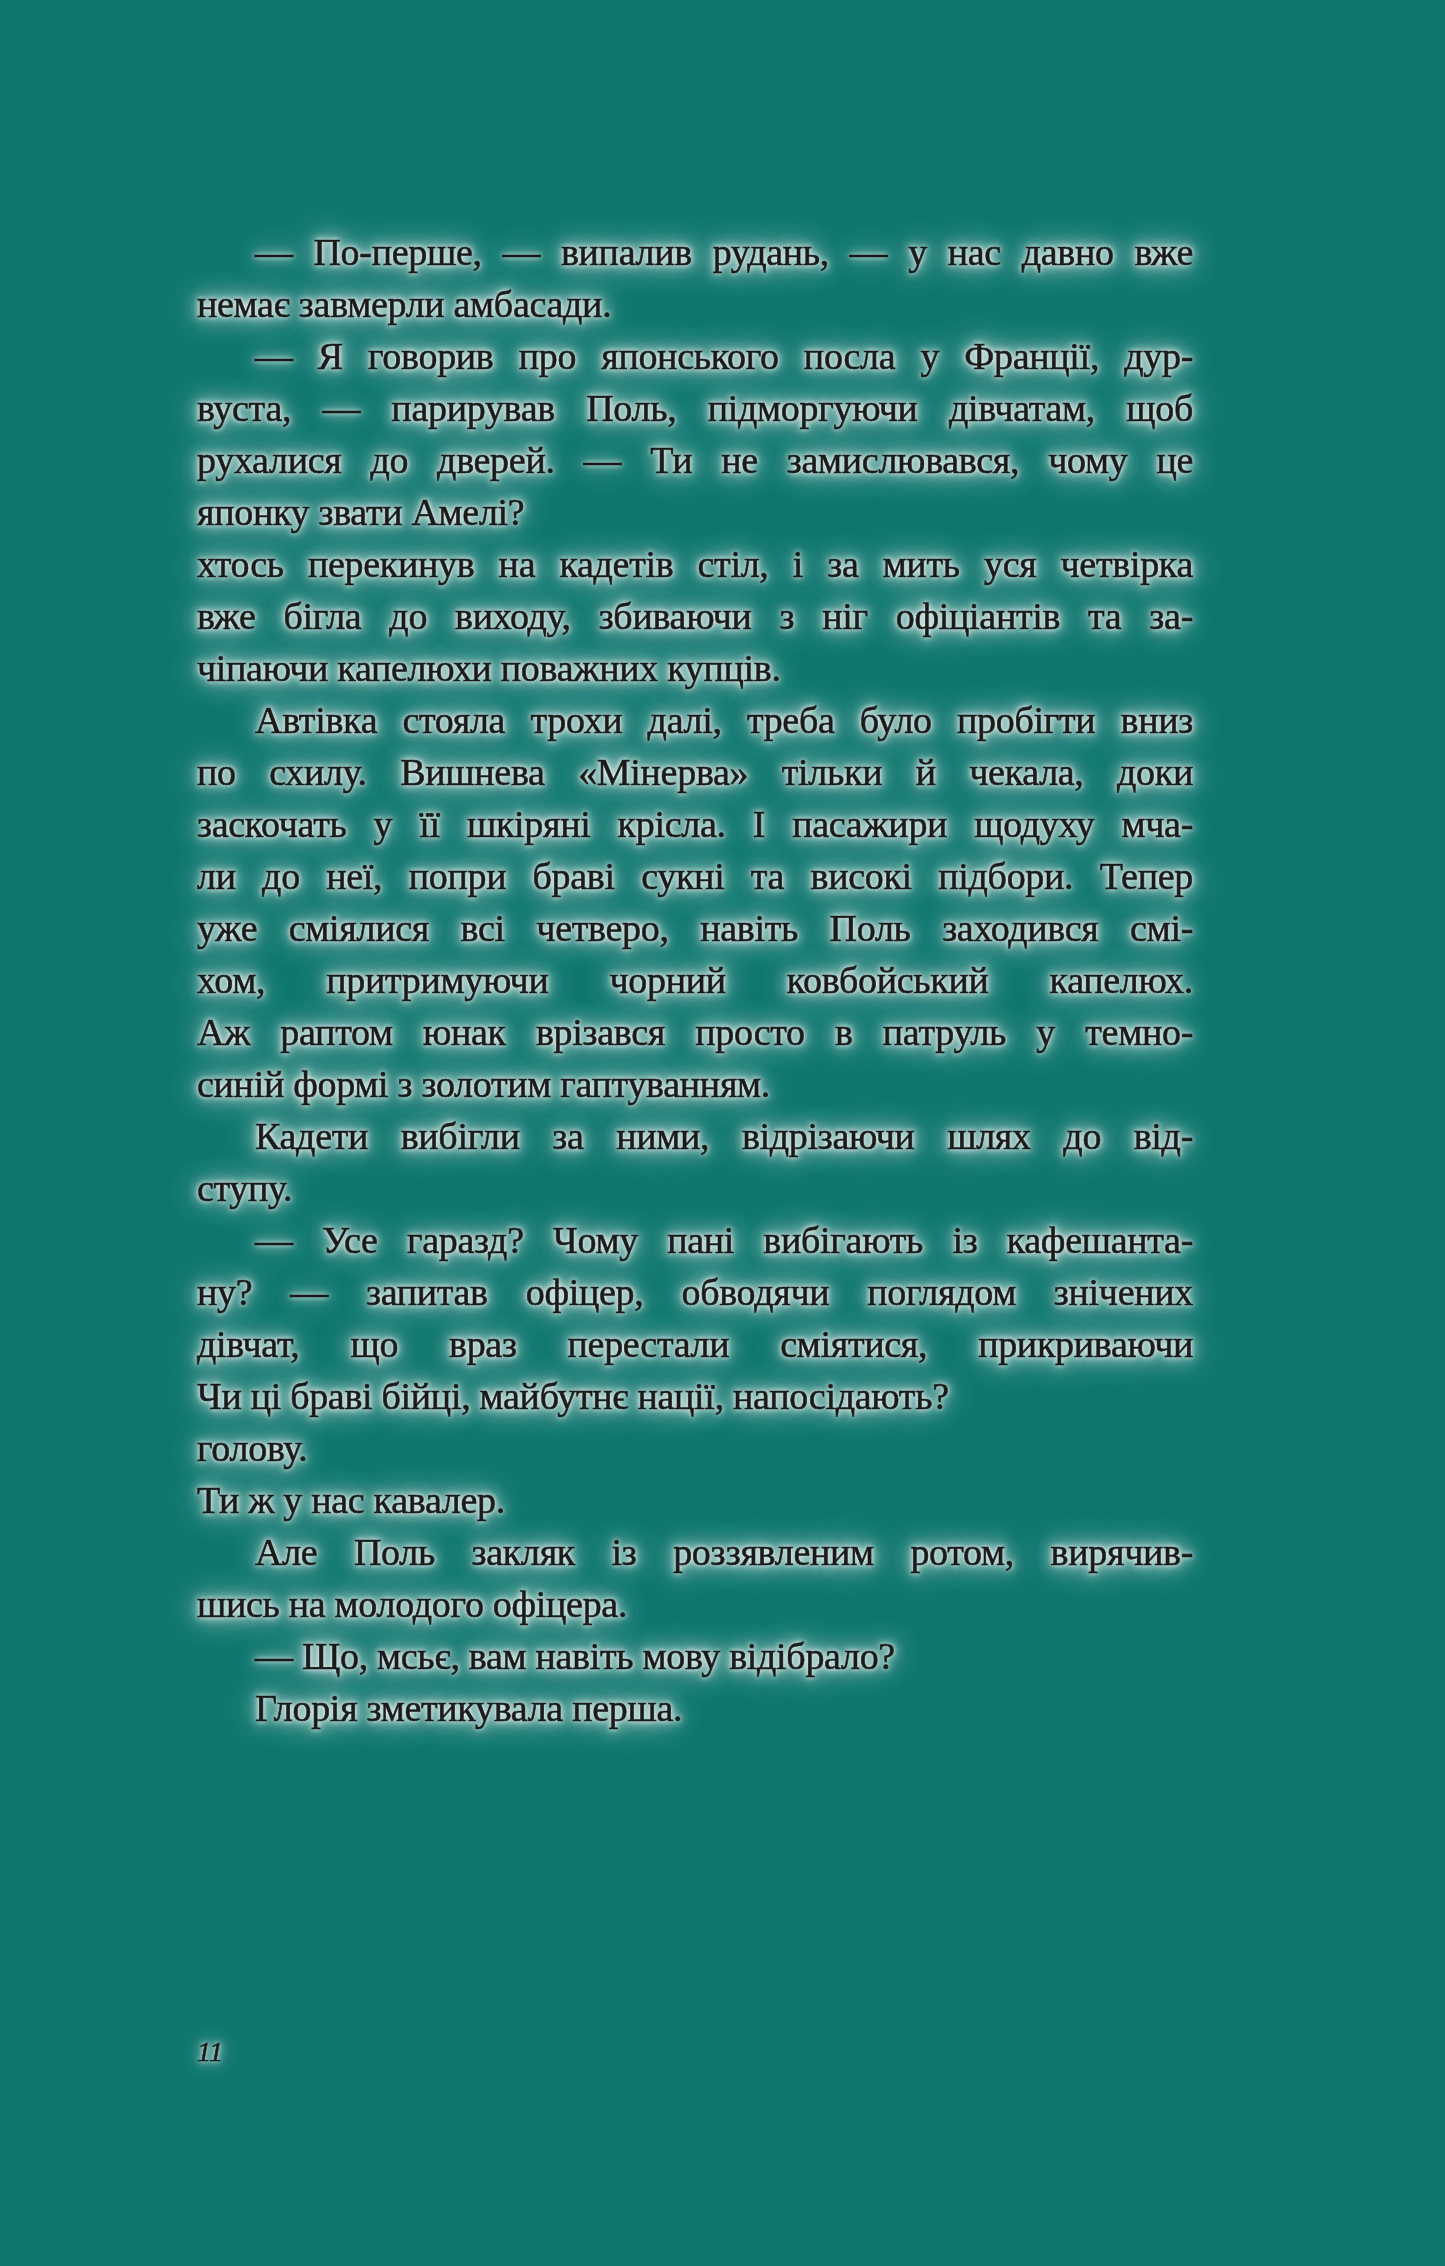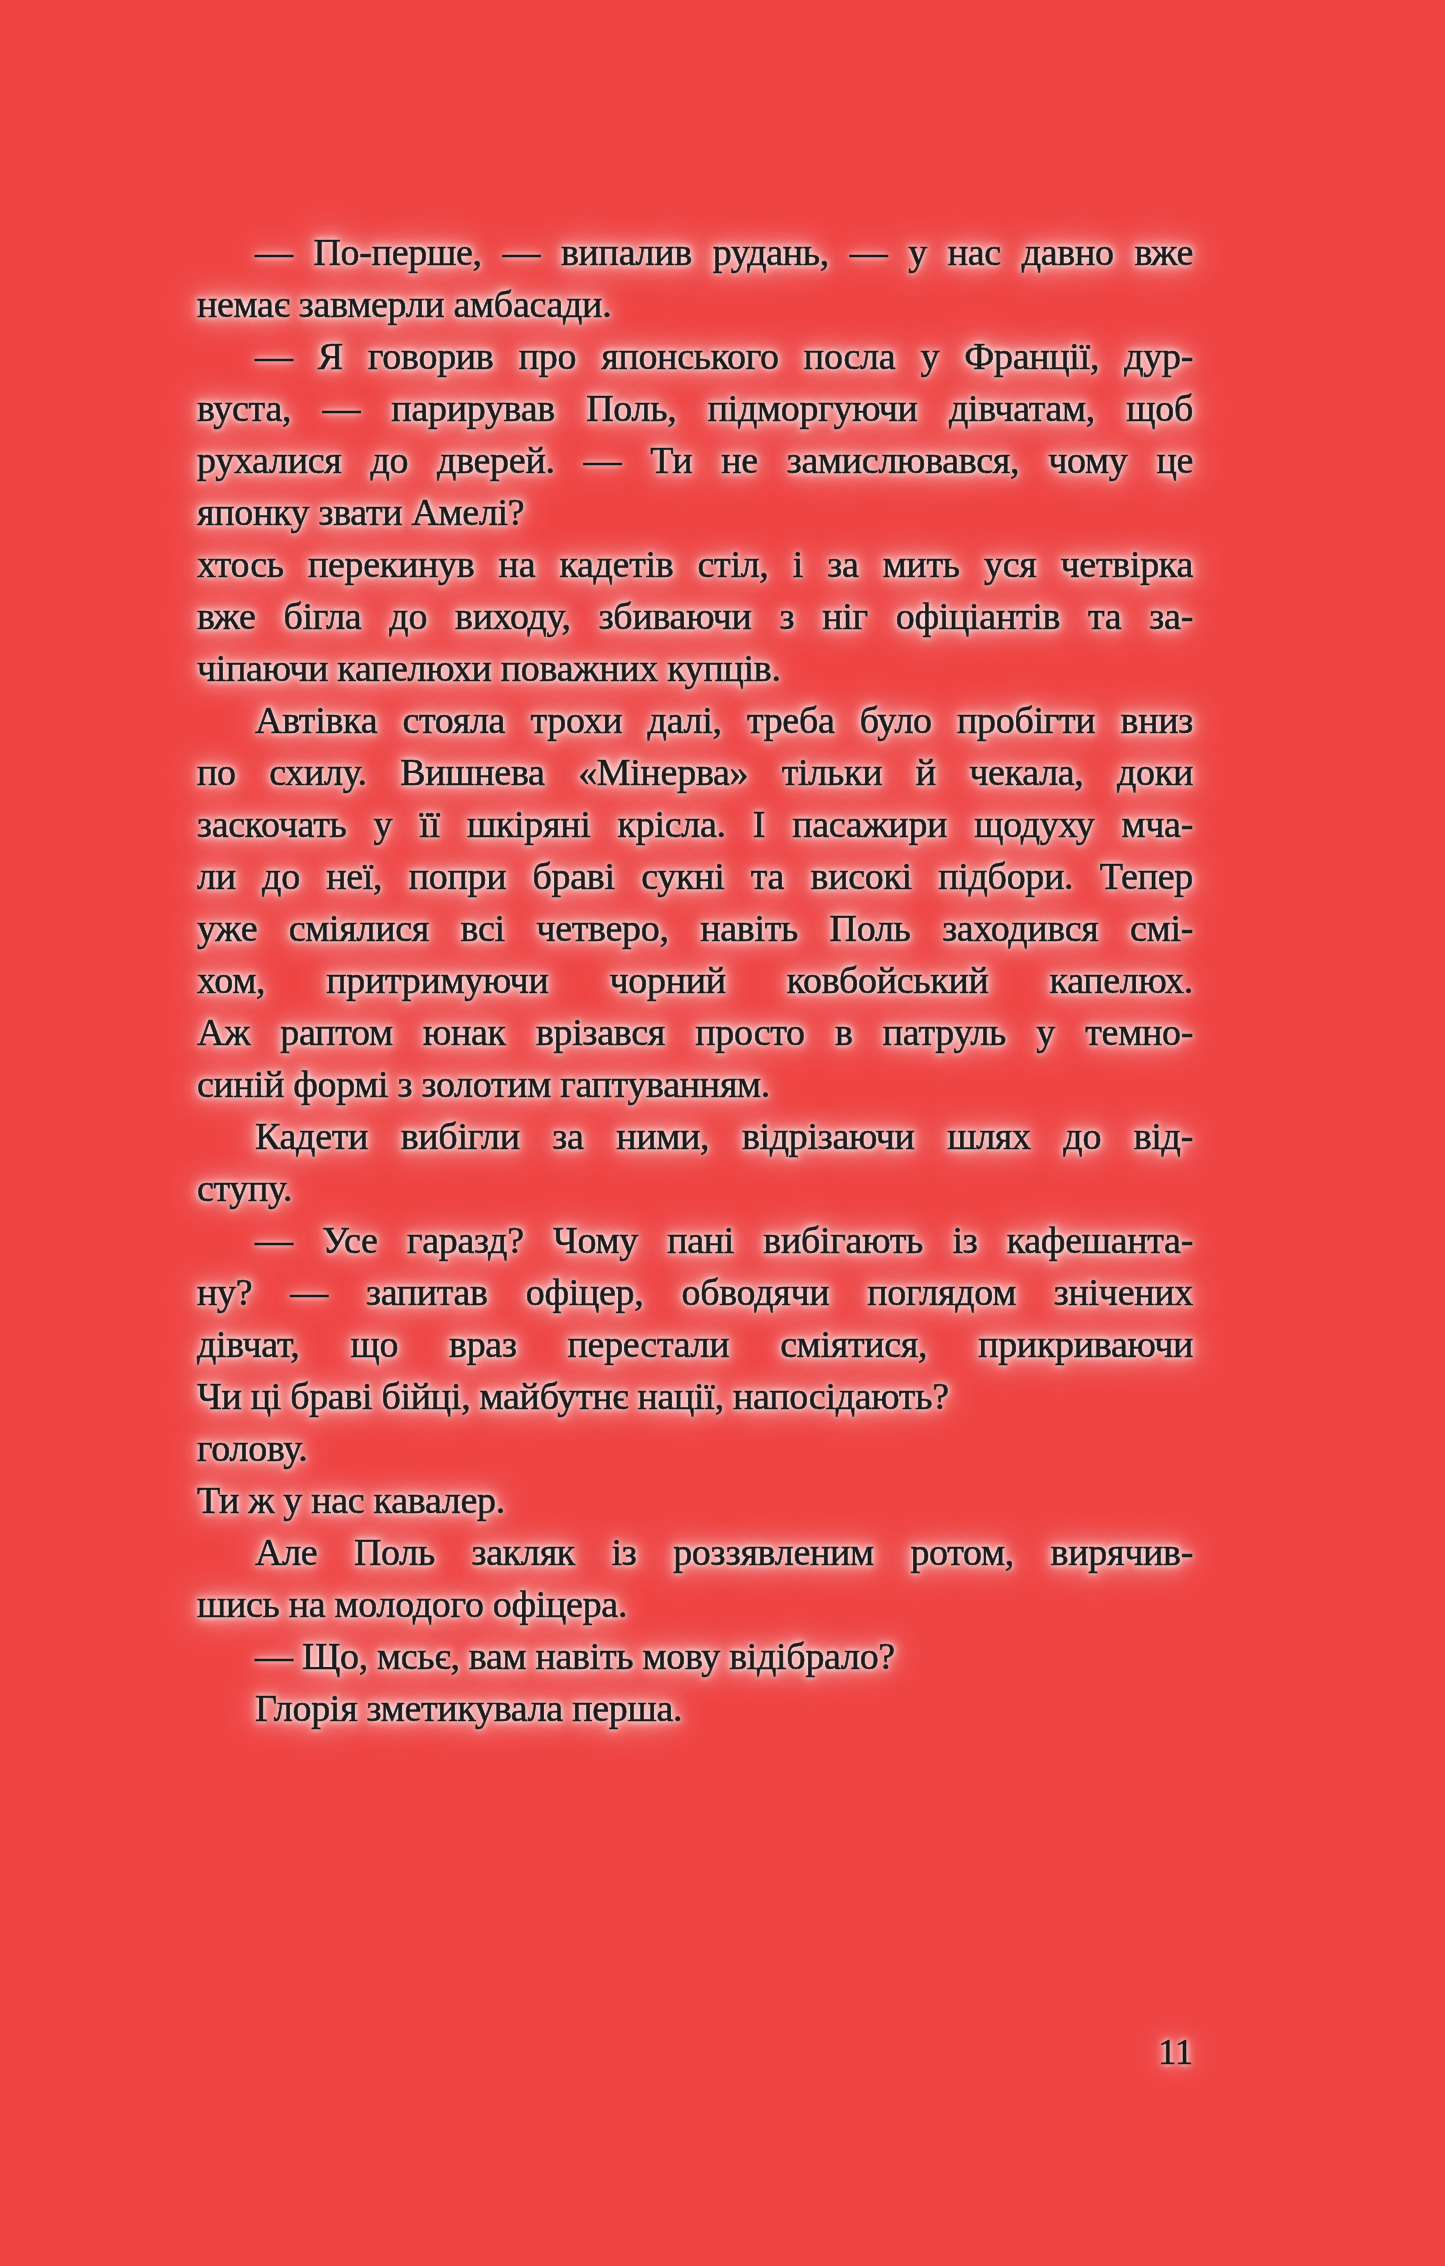"— По-перше, — випалив рудань," .page { background: #ef4444 -> #0f766e }
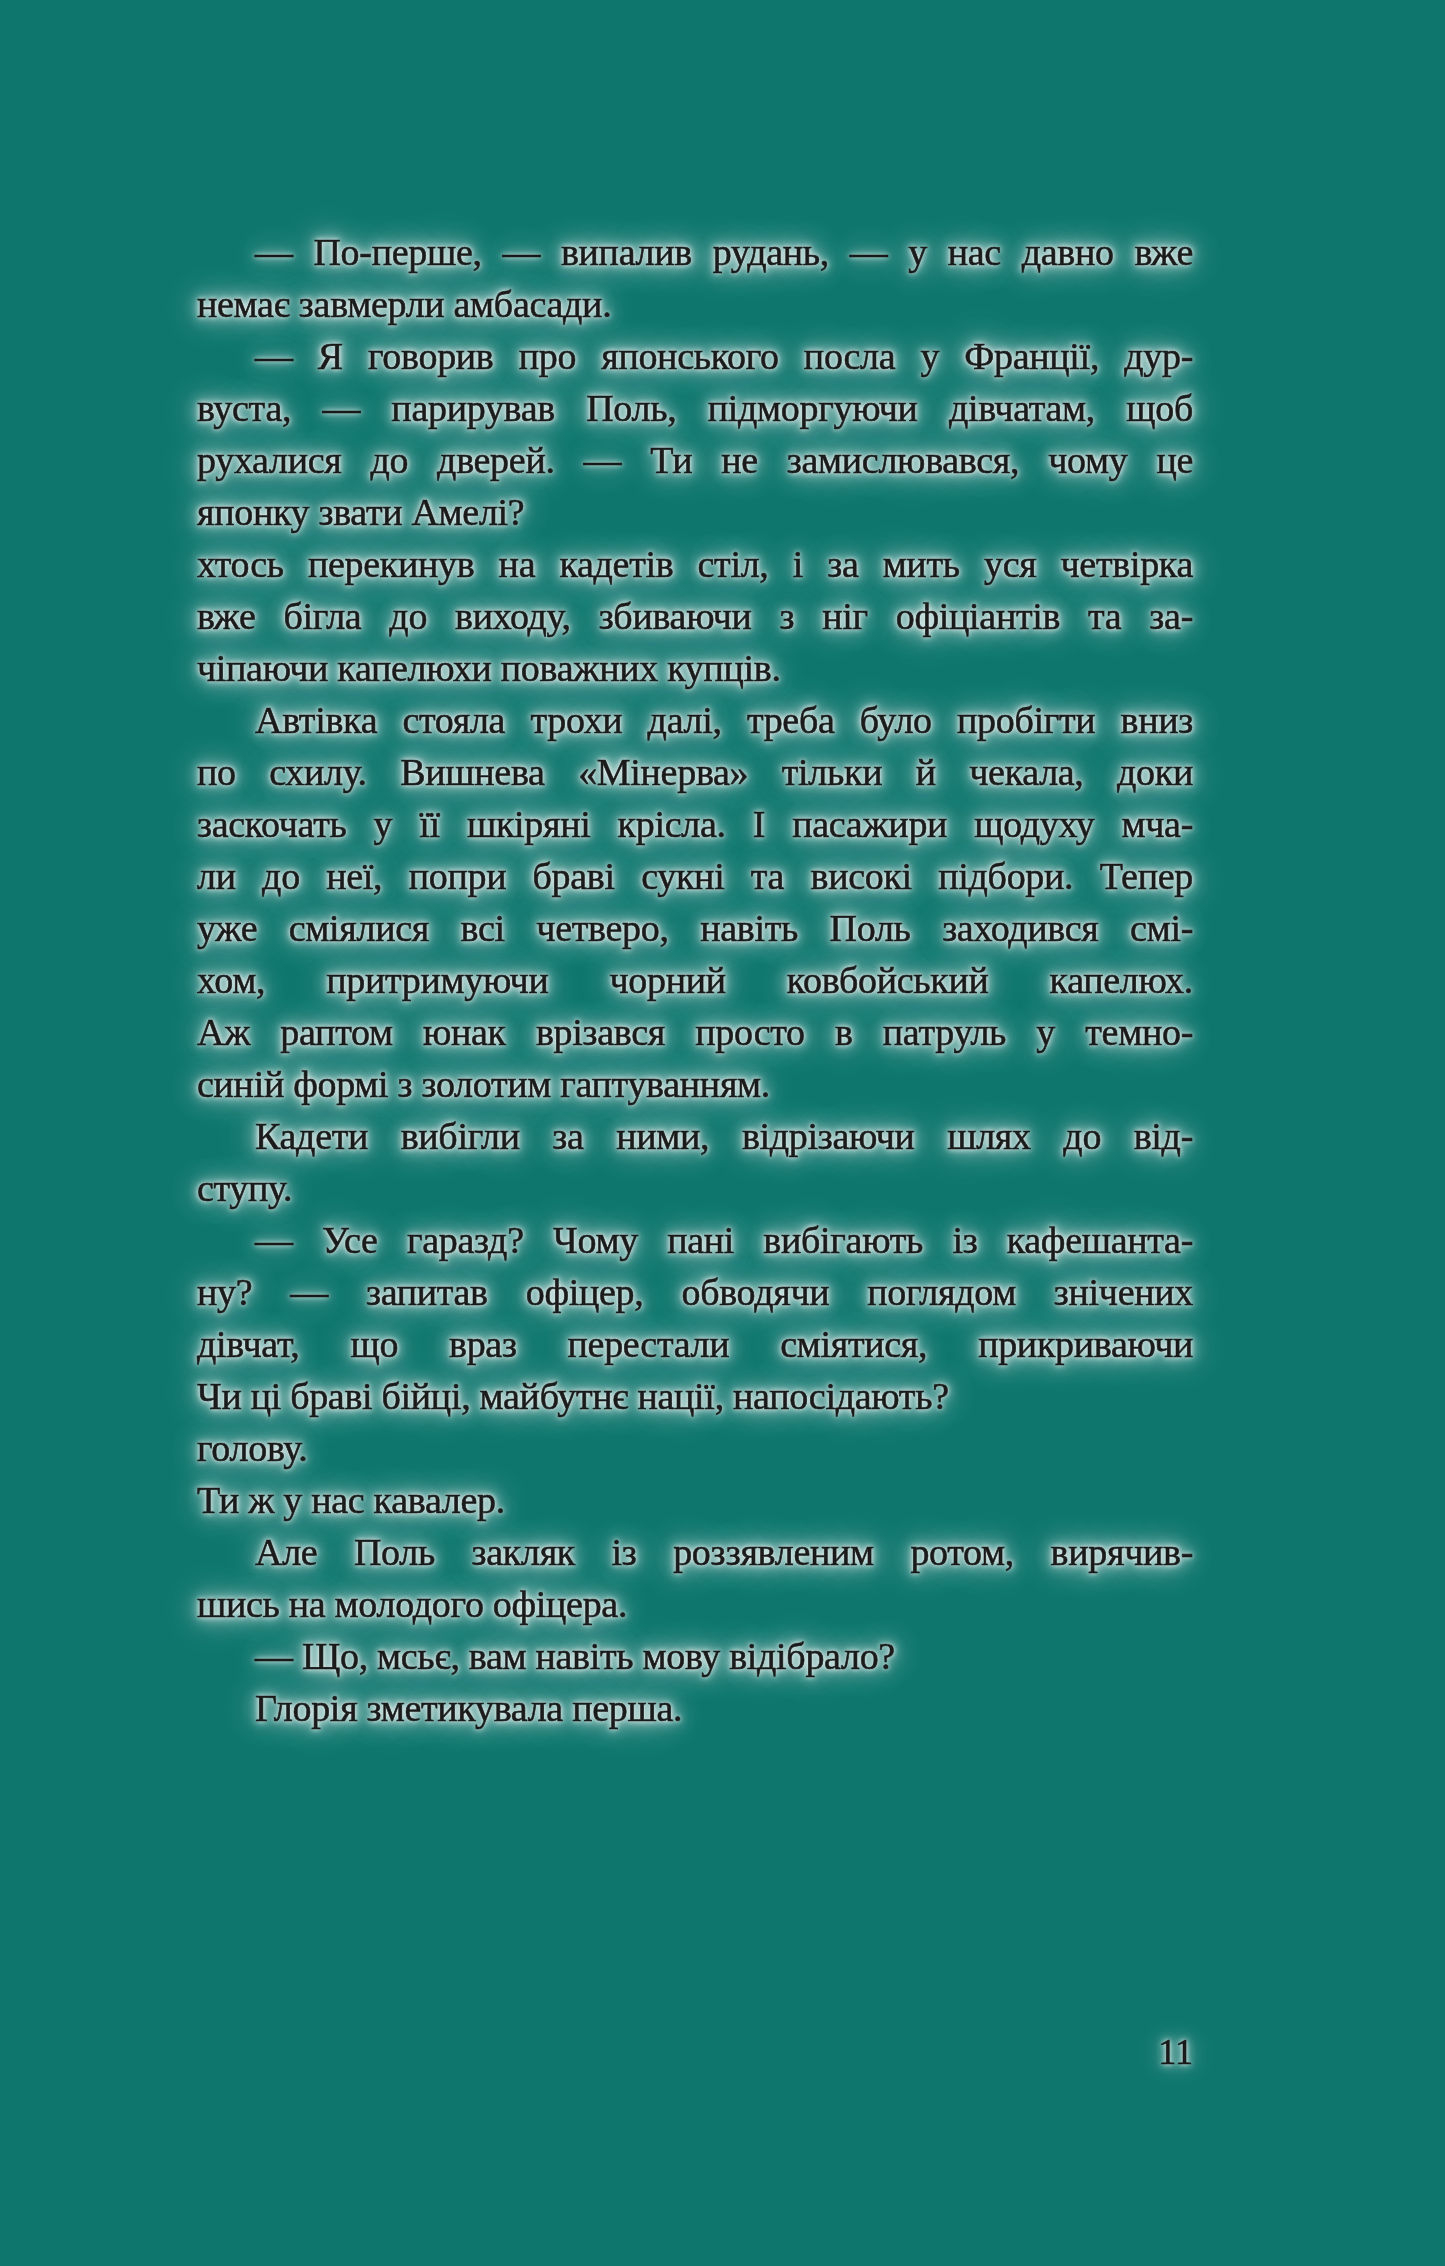"11" .page-number { font-size: 36px -> 28px; font-style: none -> italic; text-align: right -> left }
